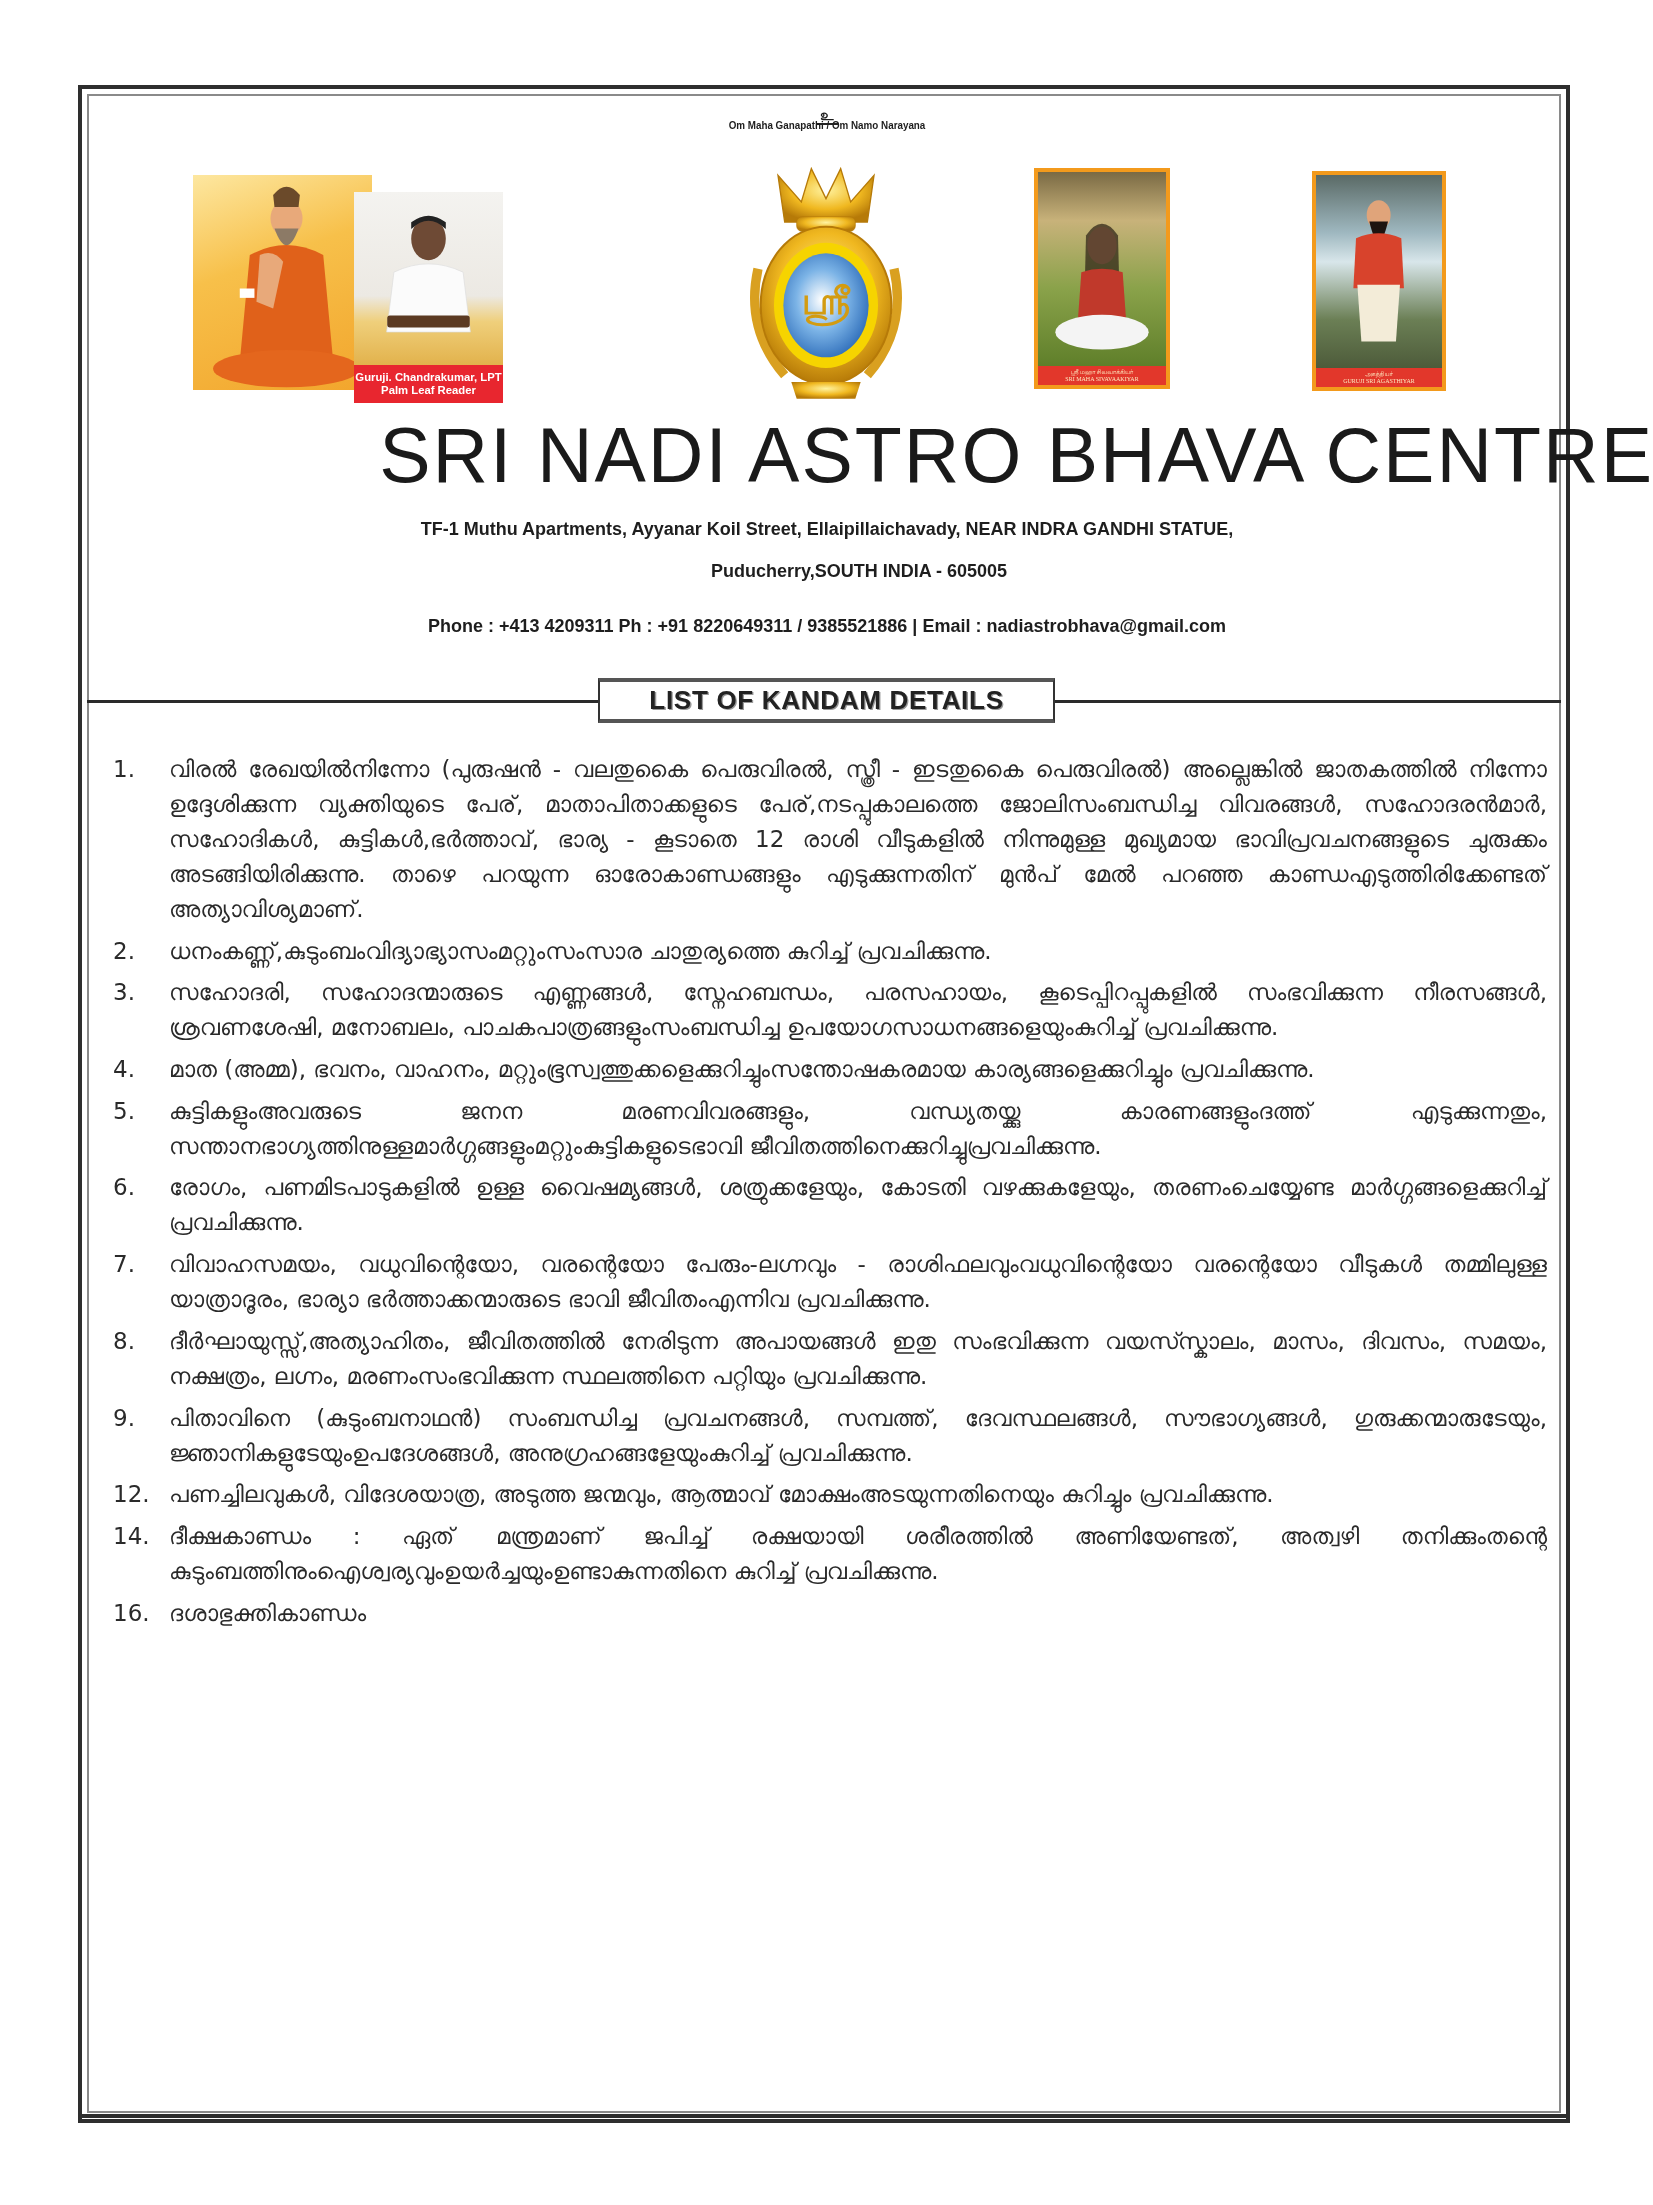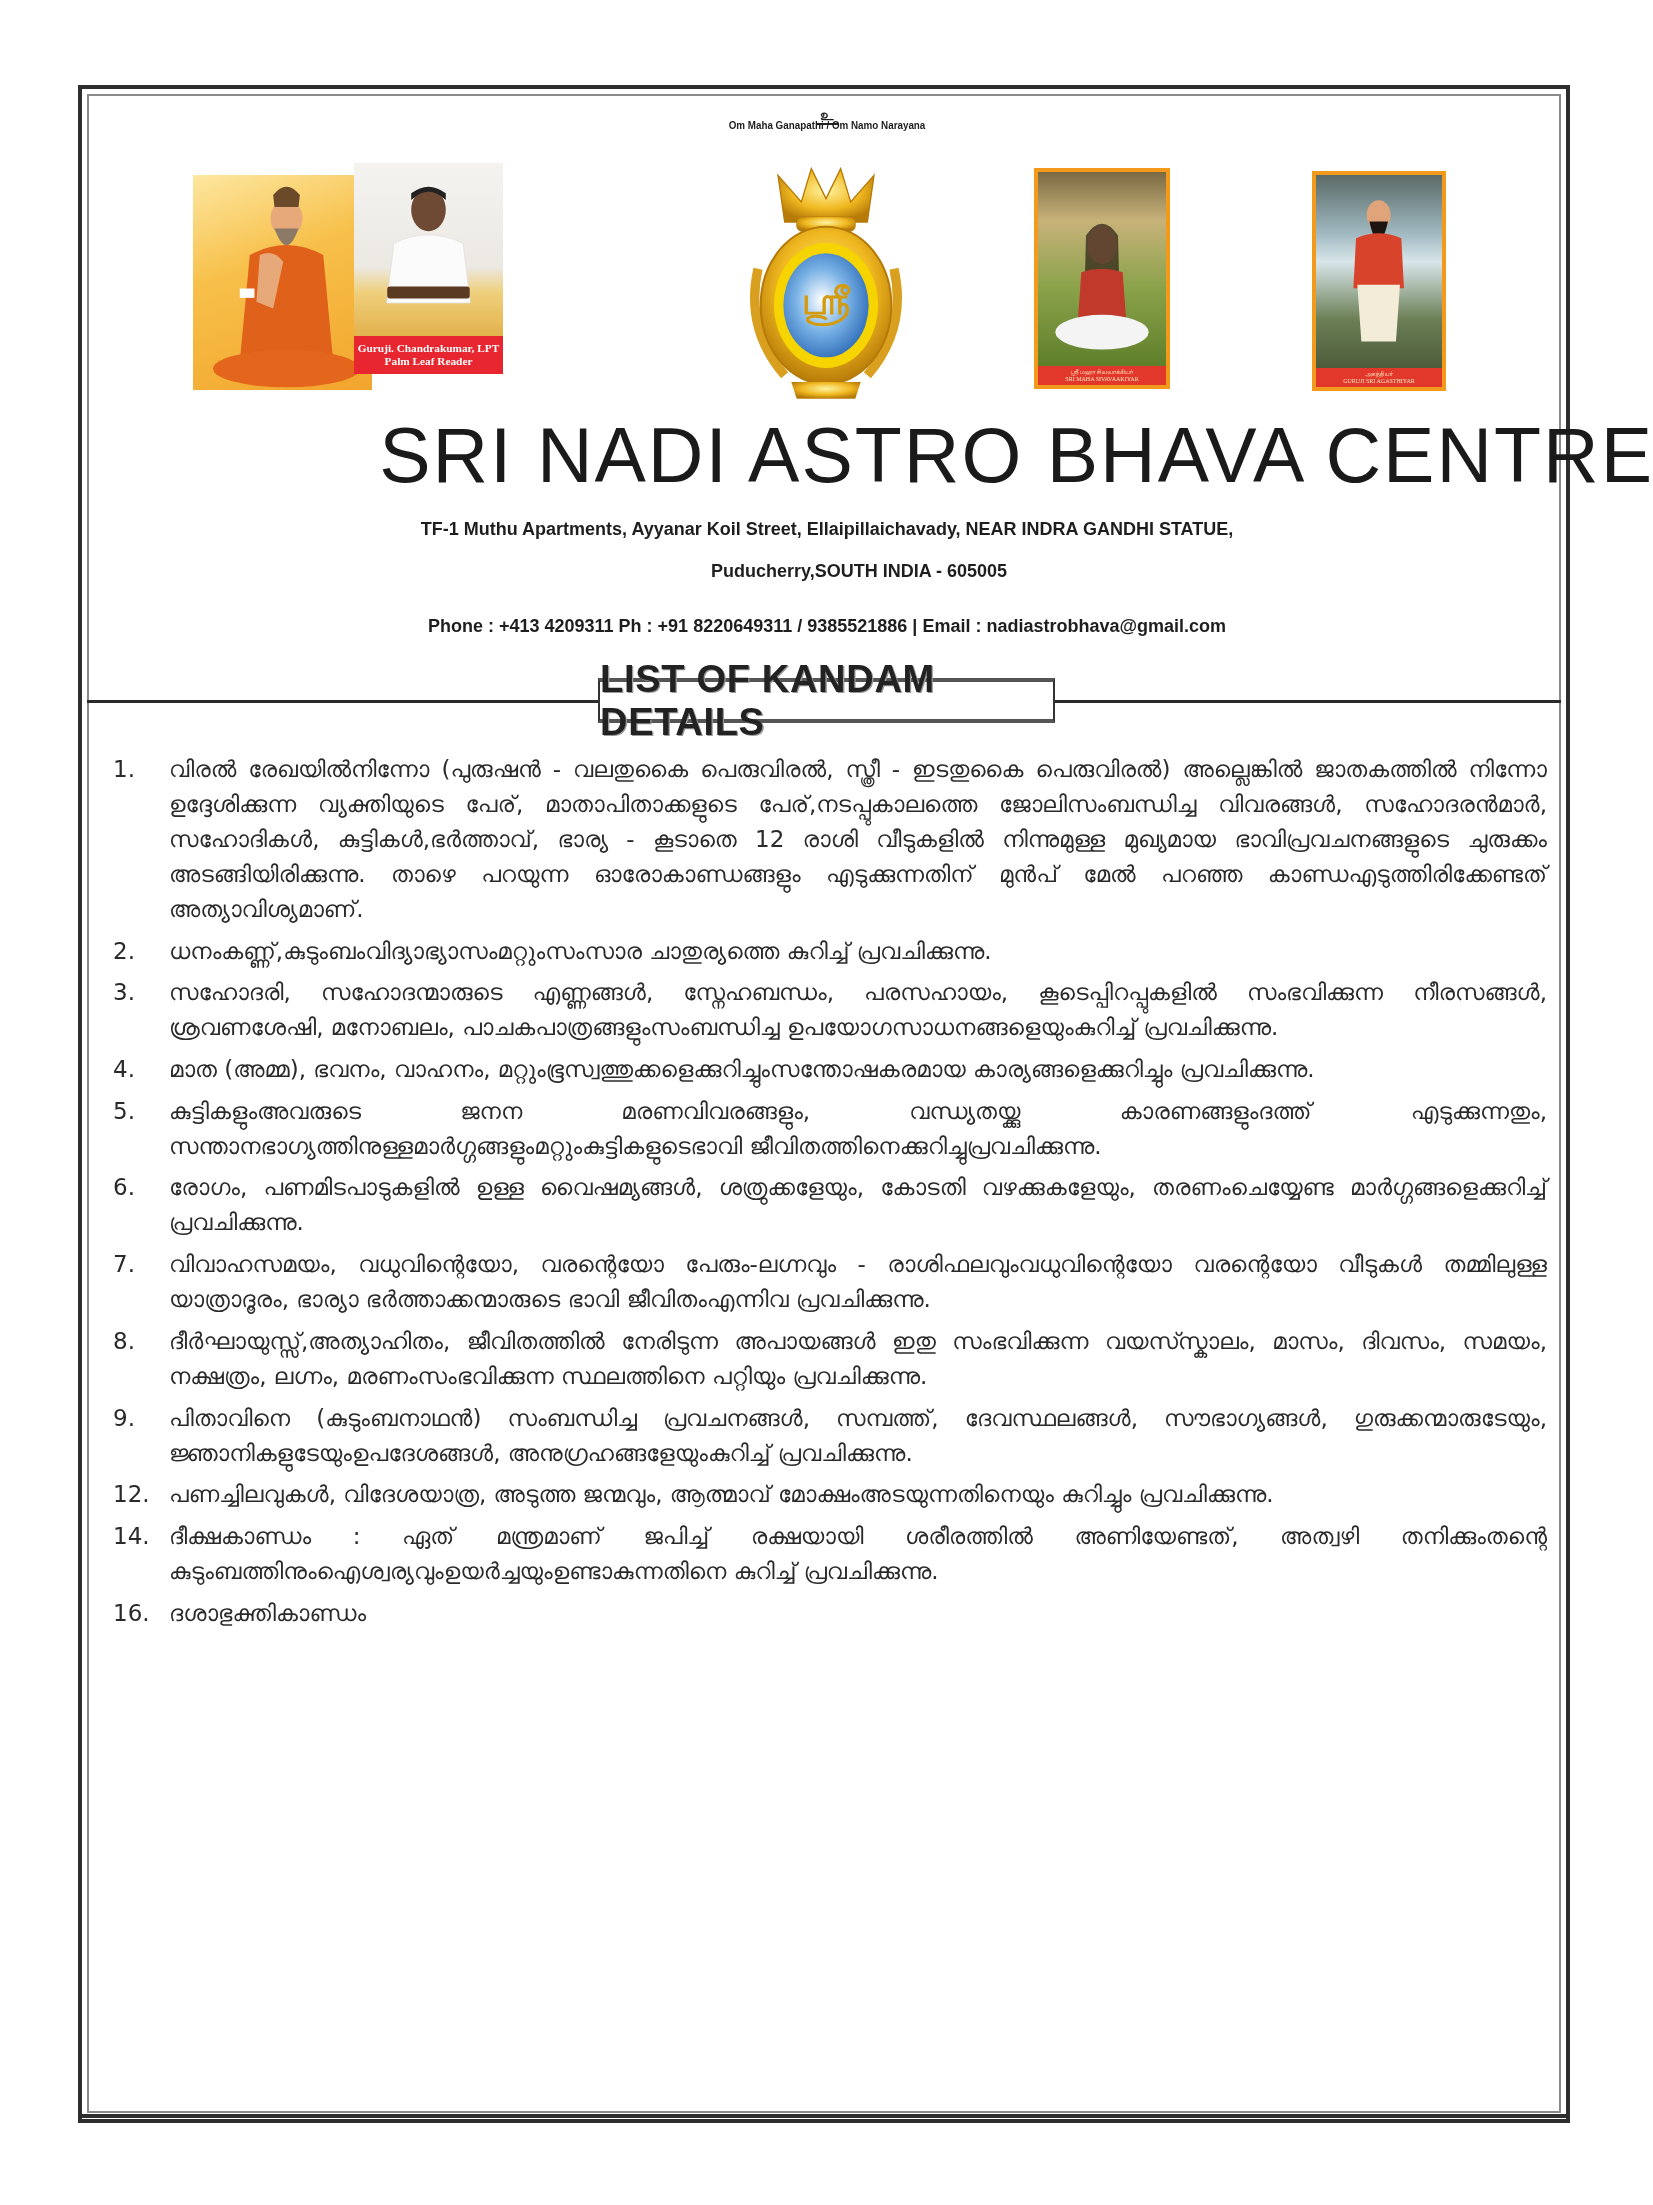"Guruji. Chandrakumar, LPT" .img2 { font-family: Liberation Serif, serif -> none; top: 163px -> 192px }
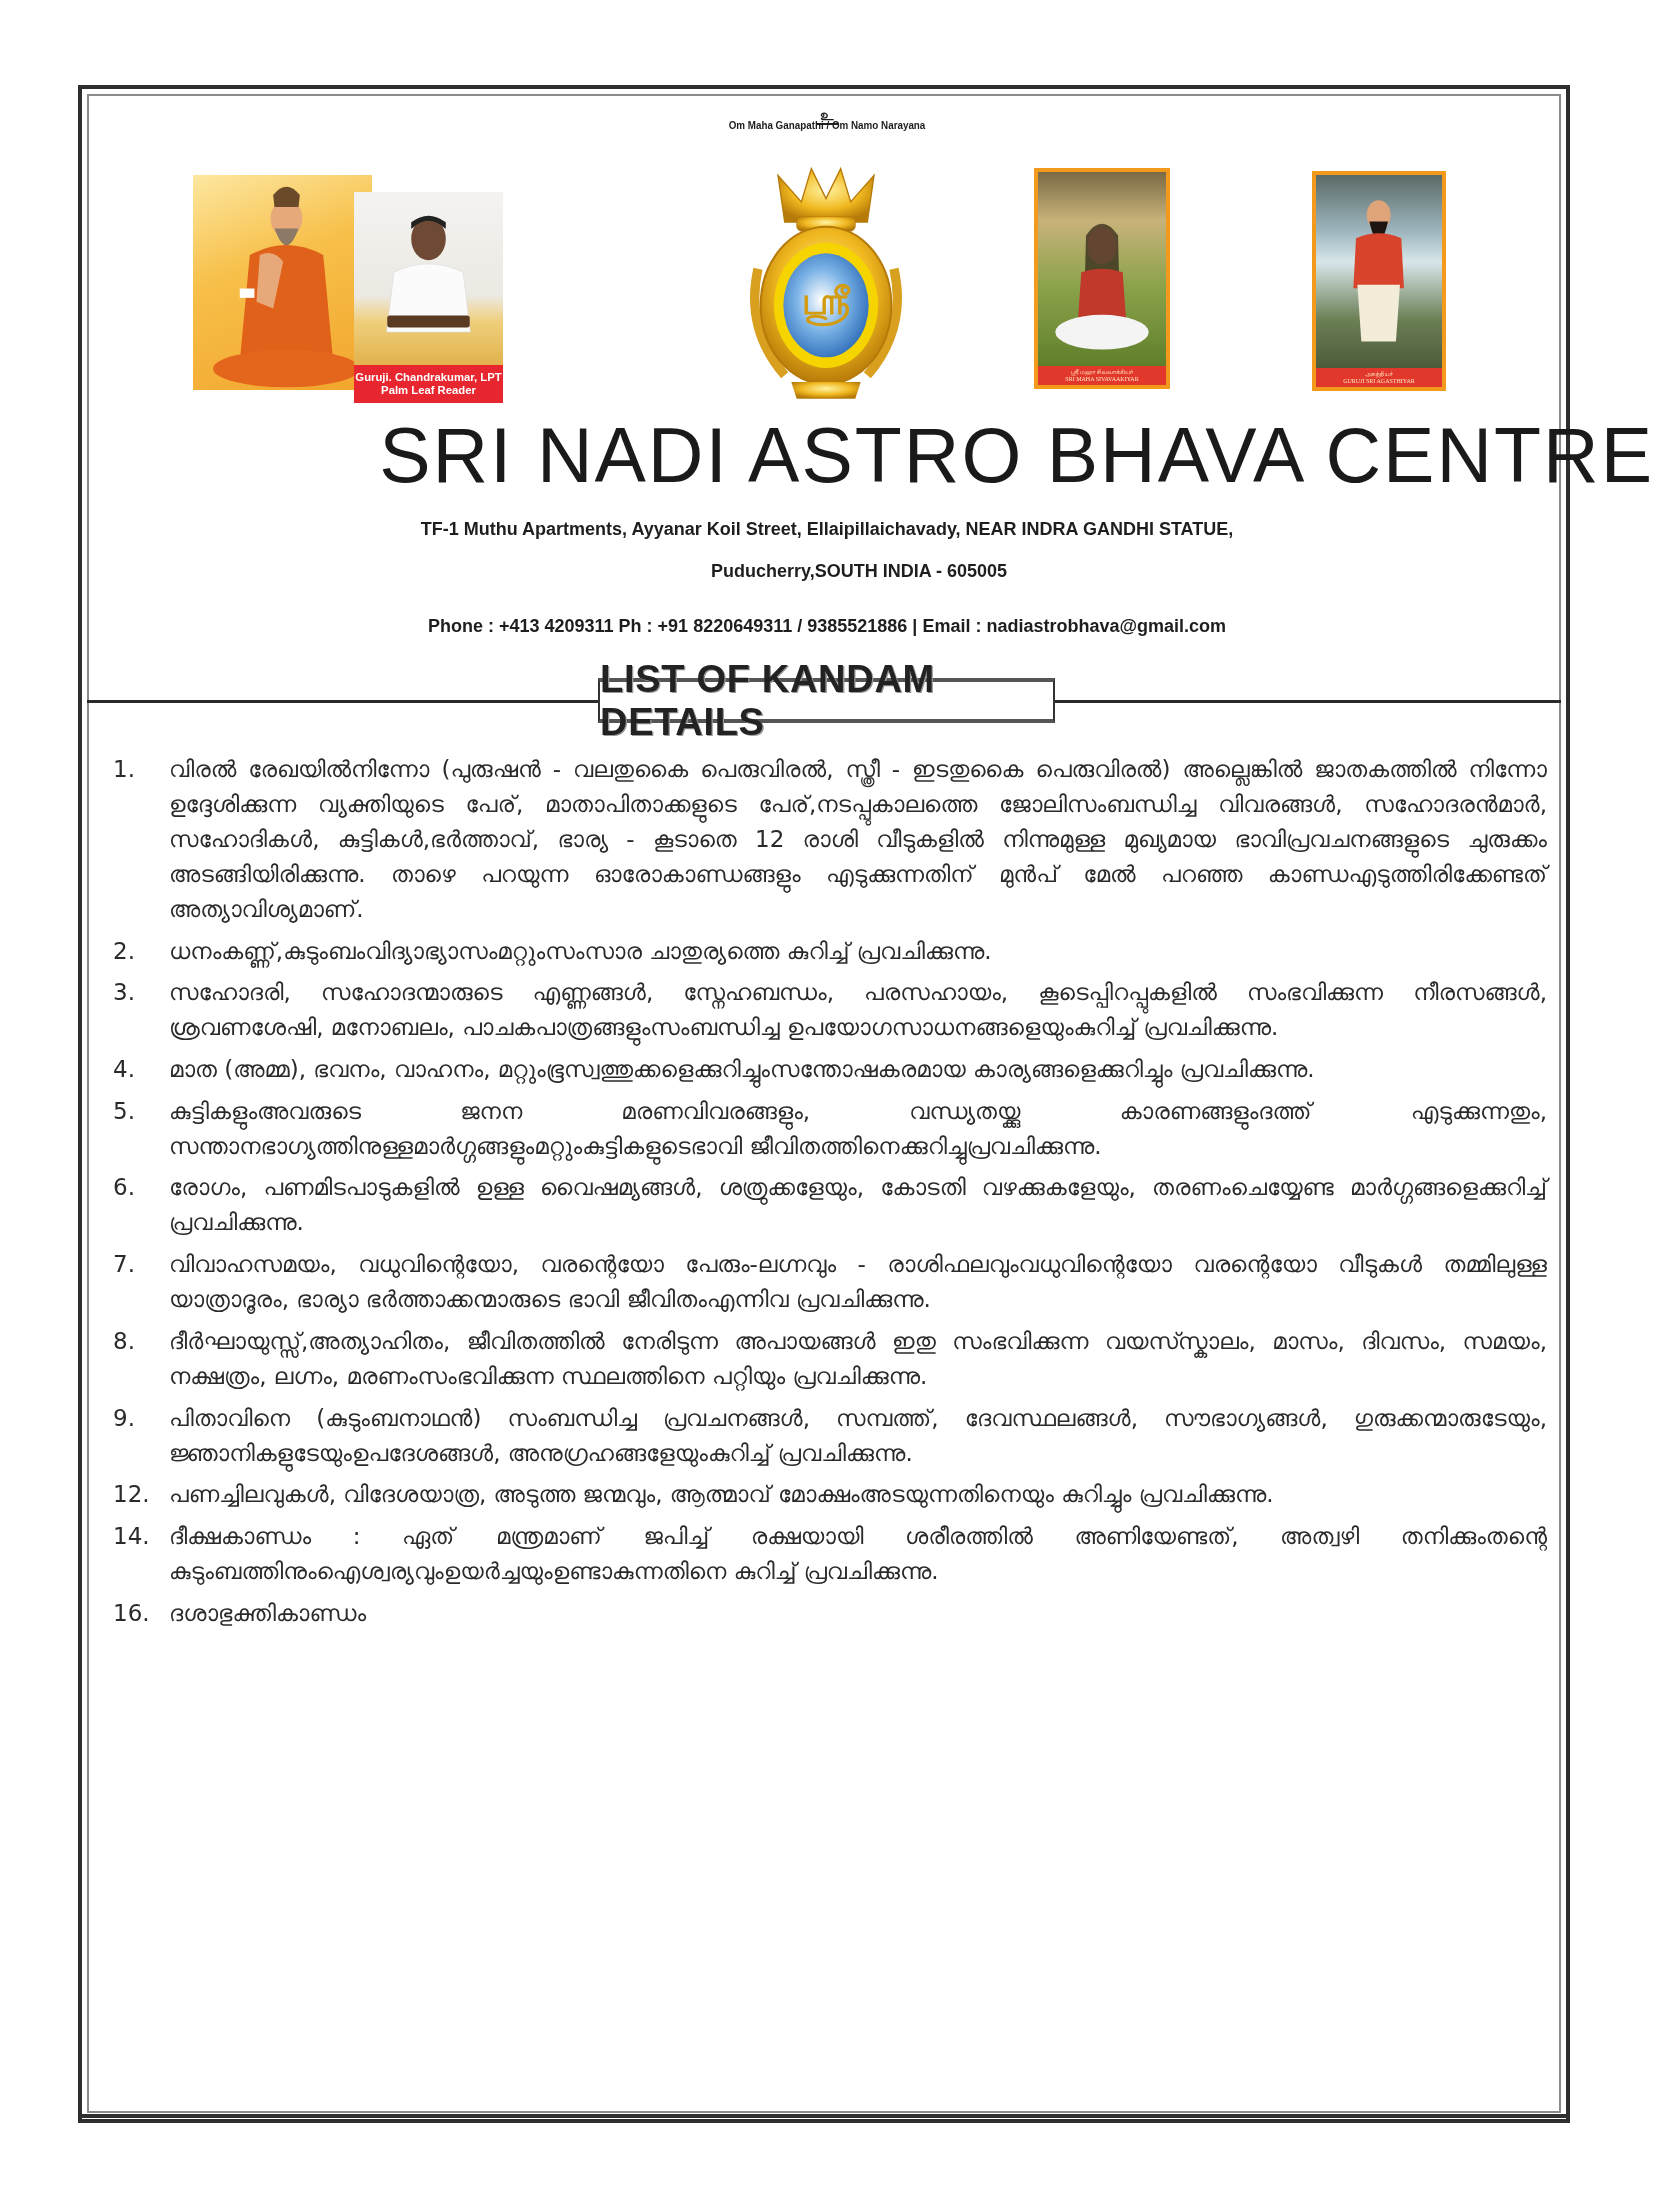"LIST OF KANDAM DETAILS" .sect-box { font-size: 38px -> 26px }
